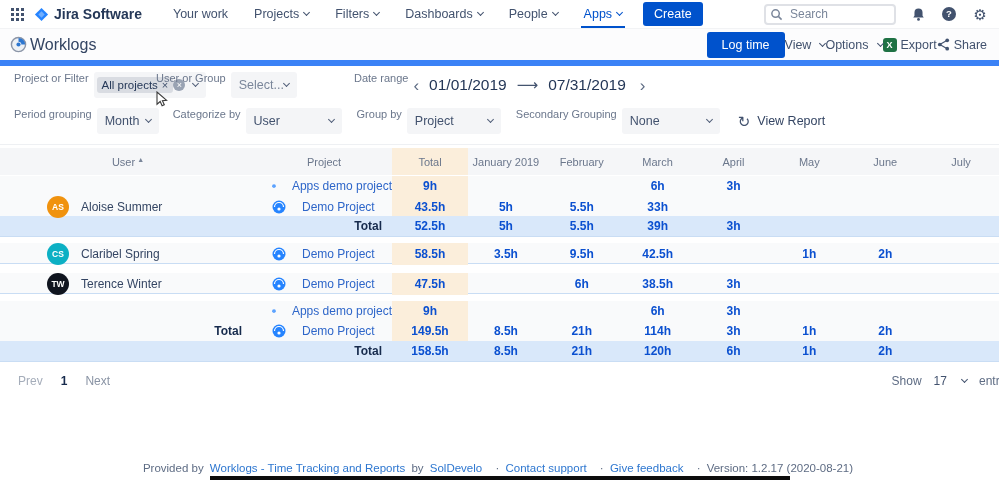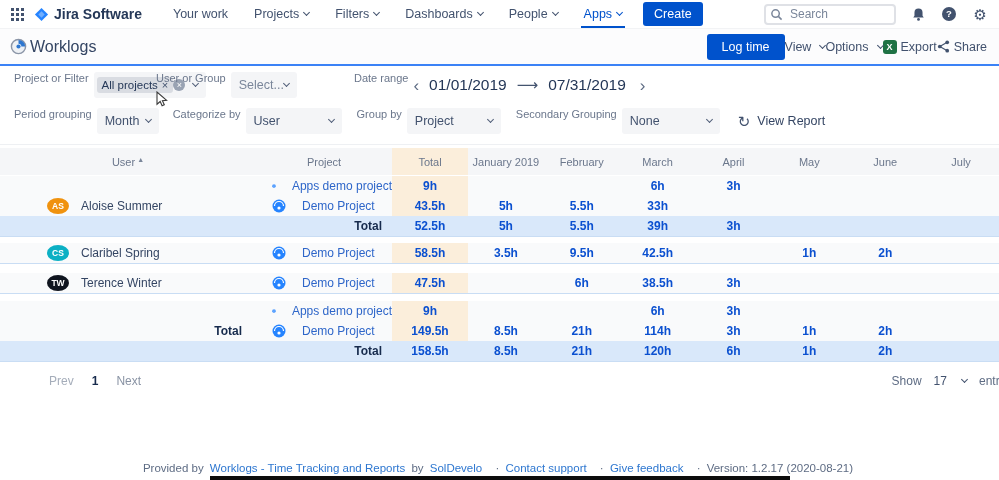"Worklogs" .wl-bar { border-bottom: 2px solid #3b82f6 -> 6px solid #3b82f6 }
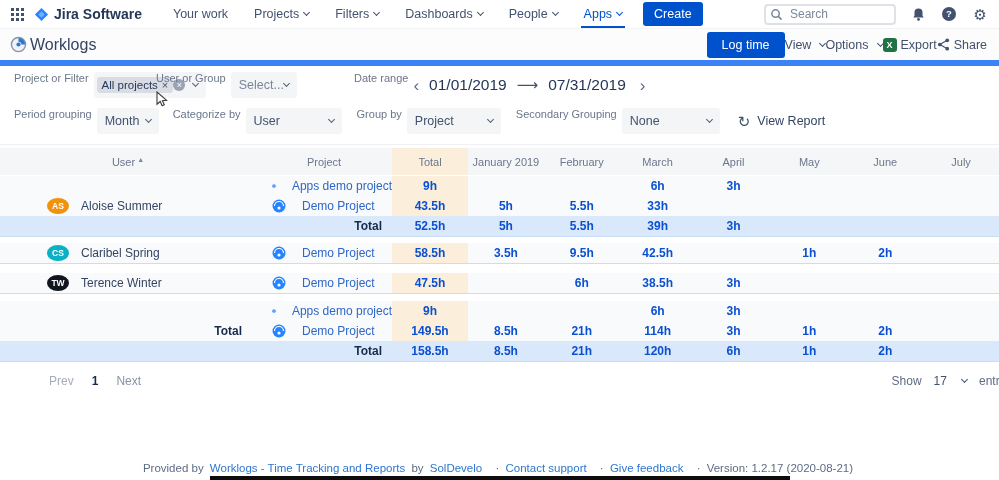"AS" .avatar { height: 16px -> 22px }
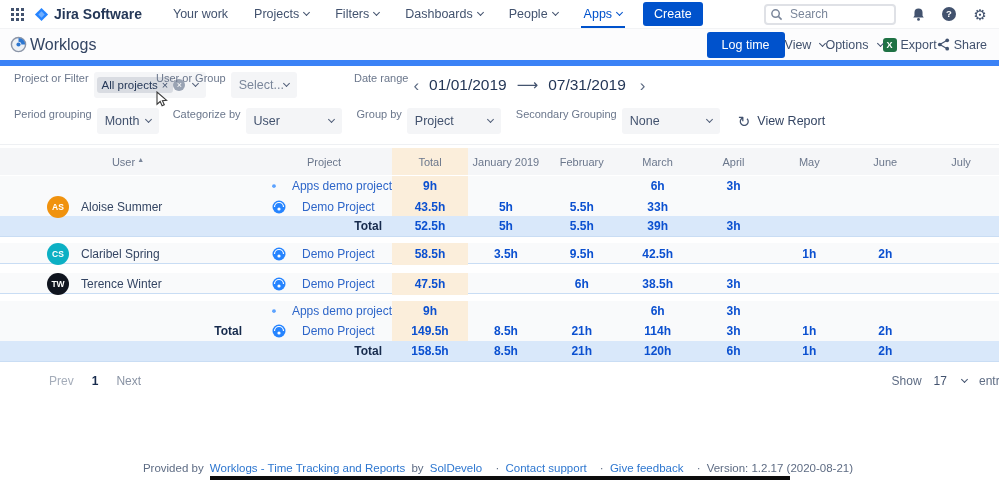"Prev" .pager { margin-left: 31px -> none }
